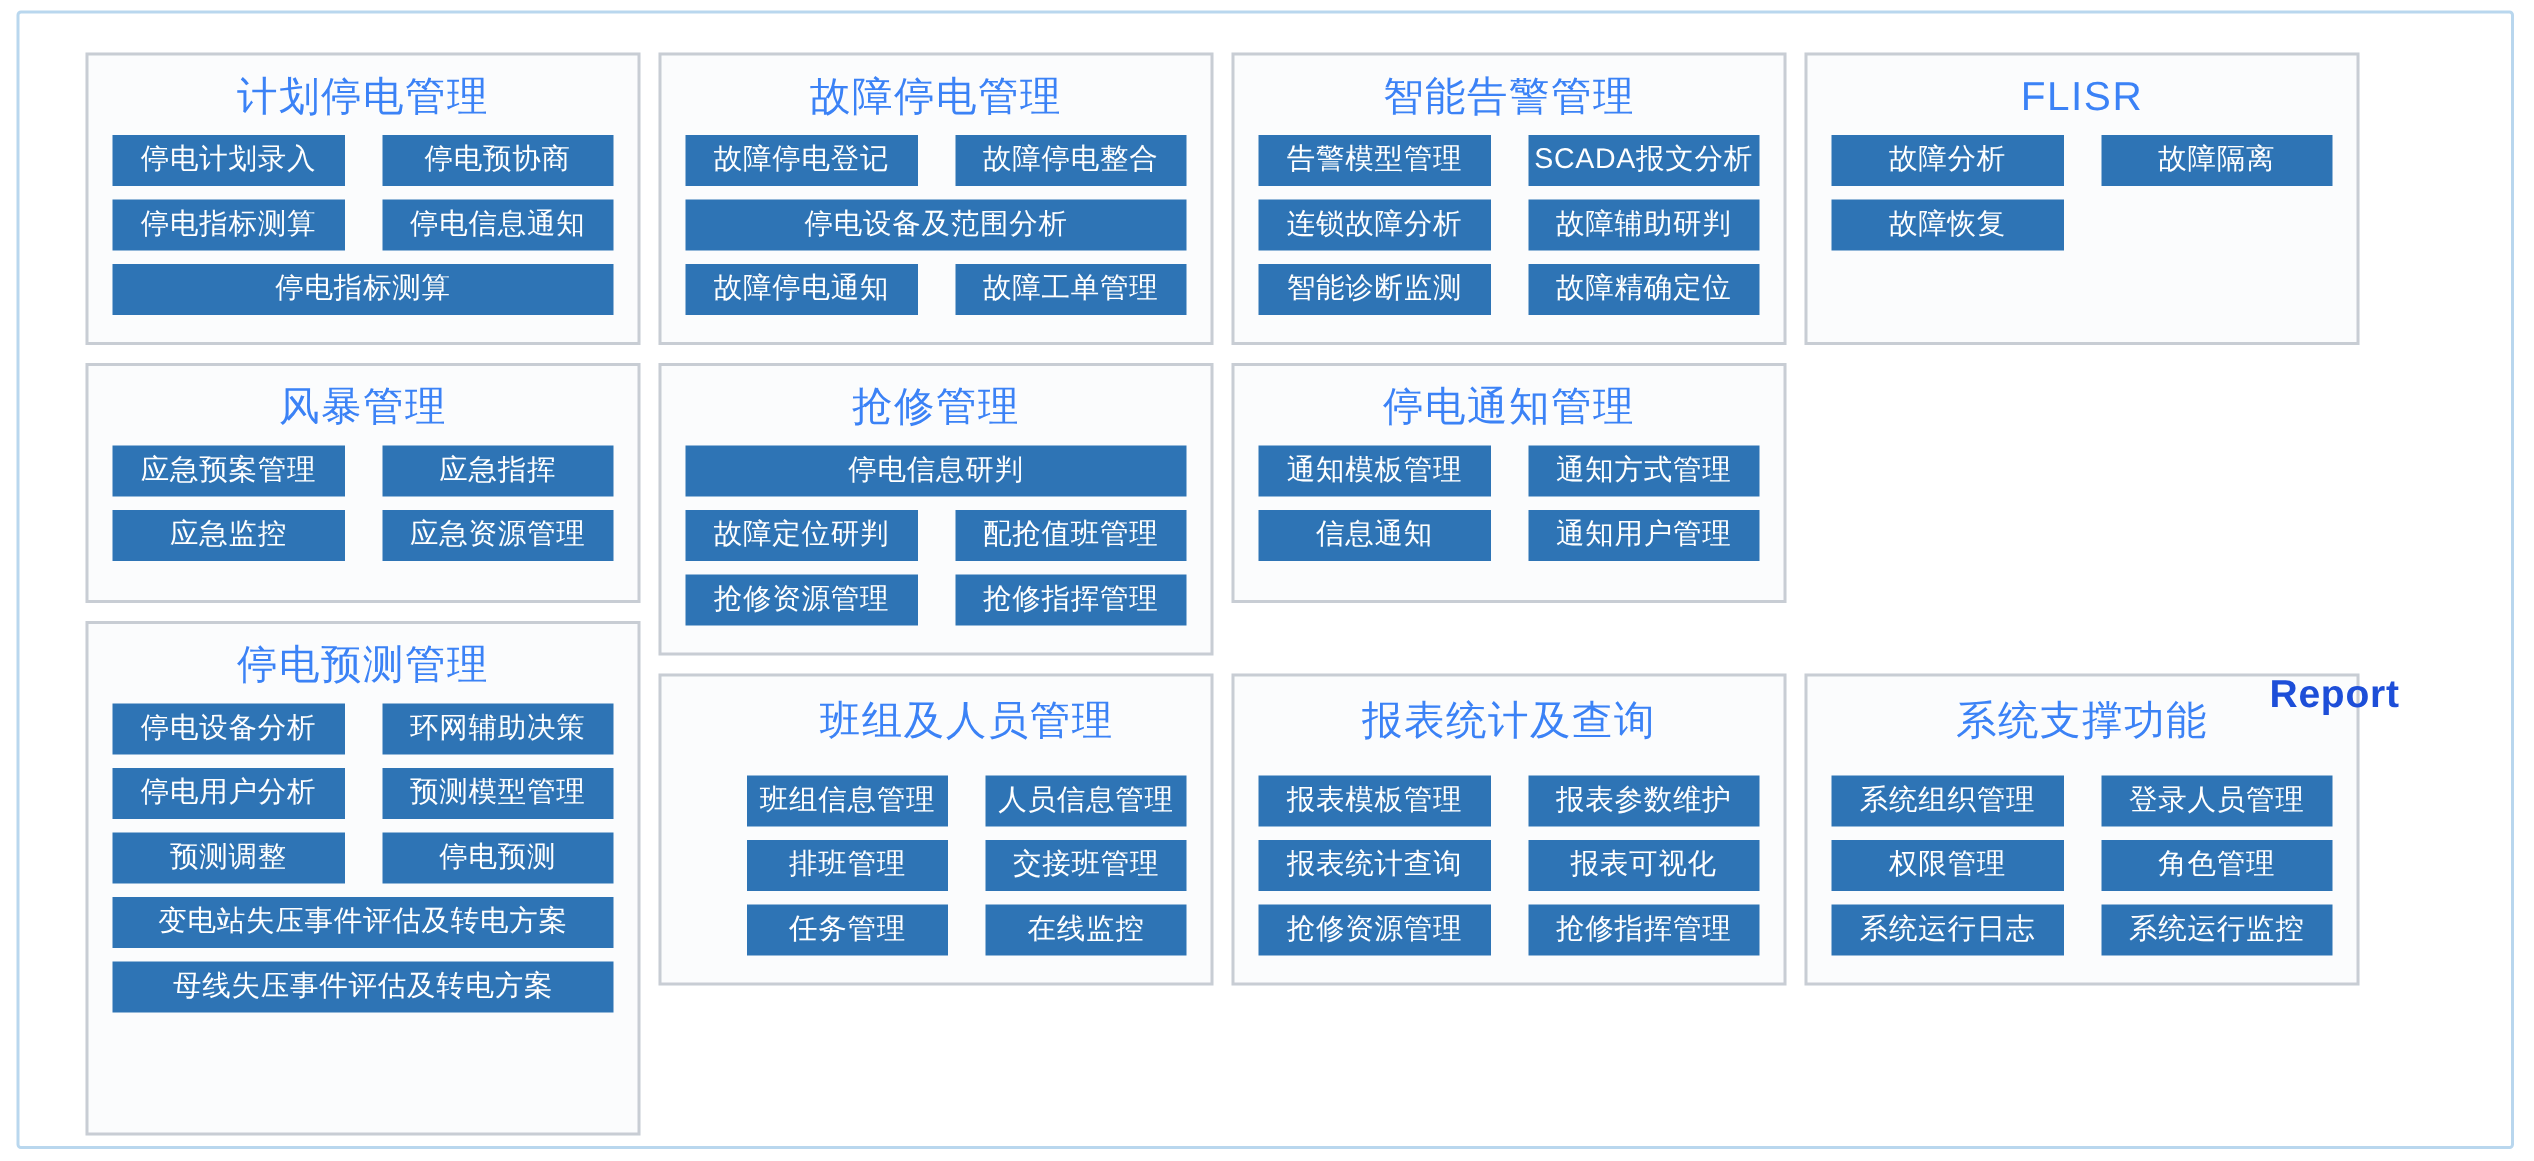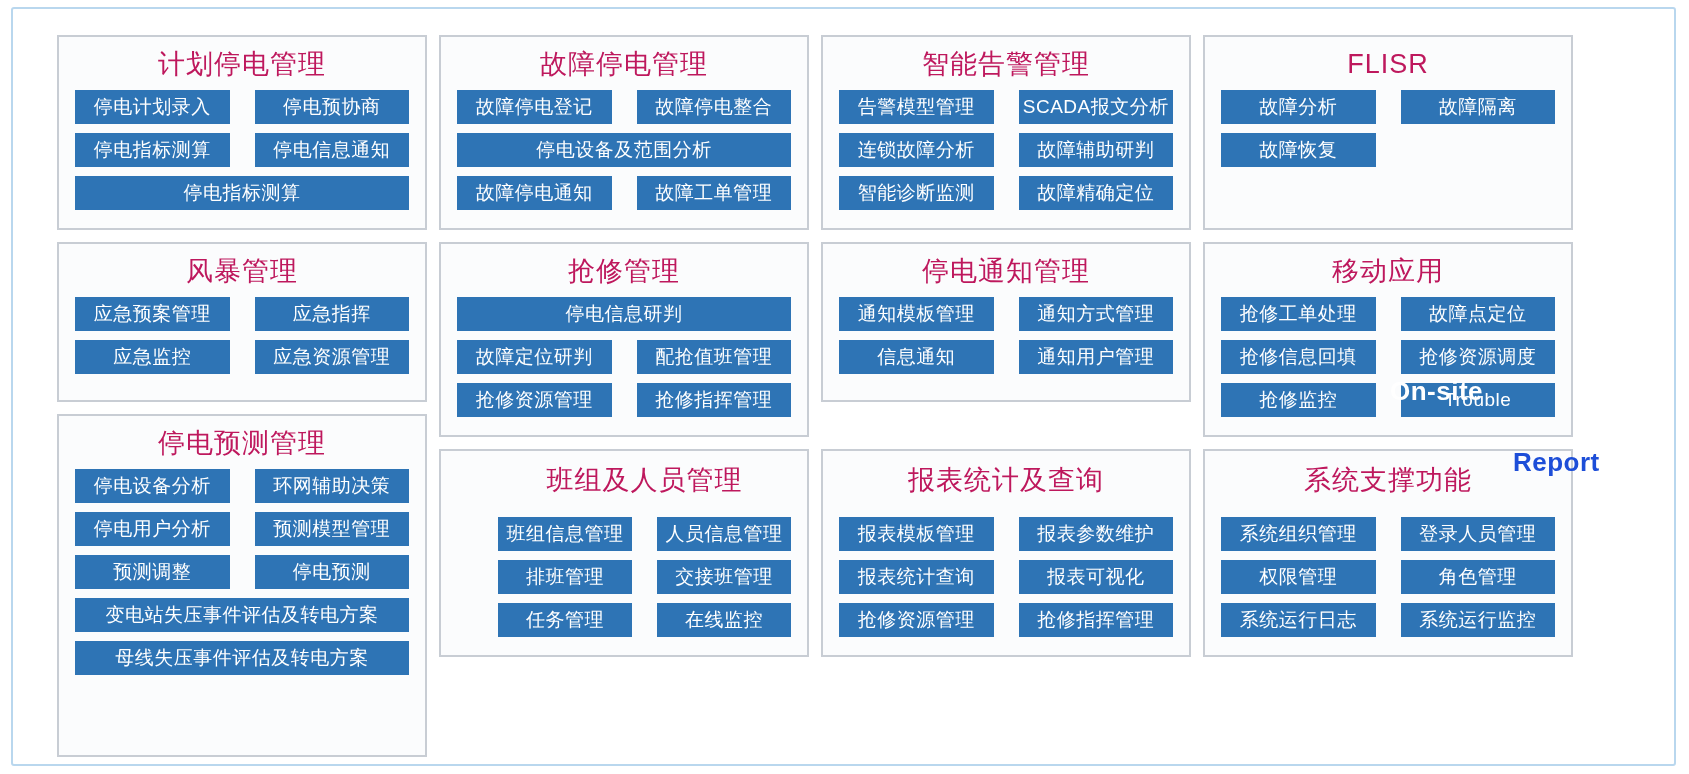"计划停电管理" .panel-title { color: #be185d -> #3b82f6 }
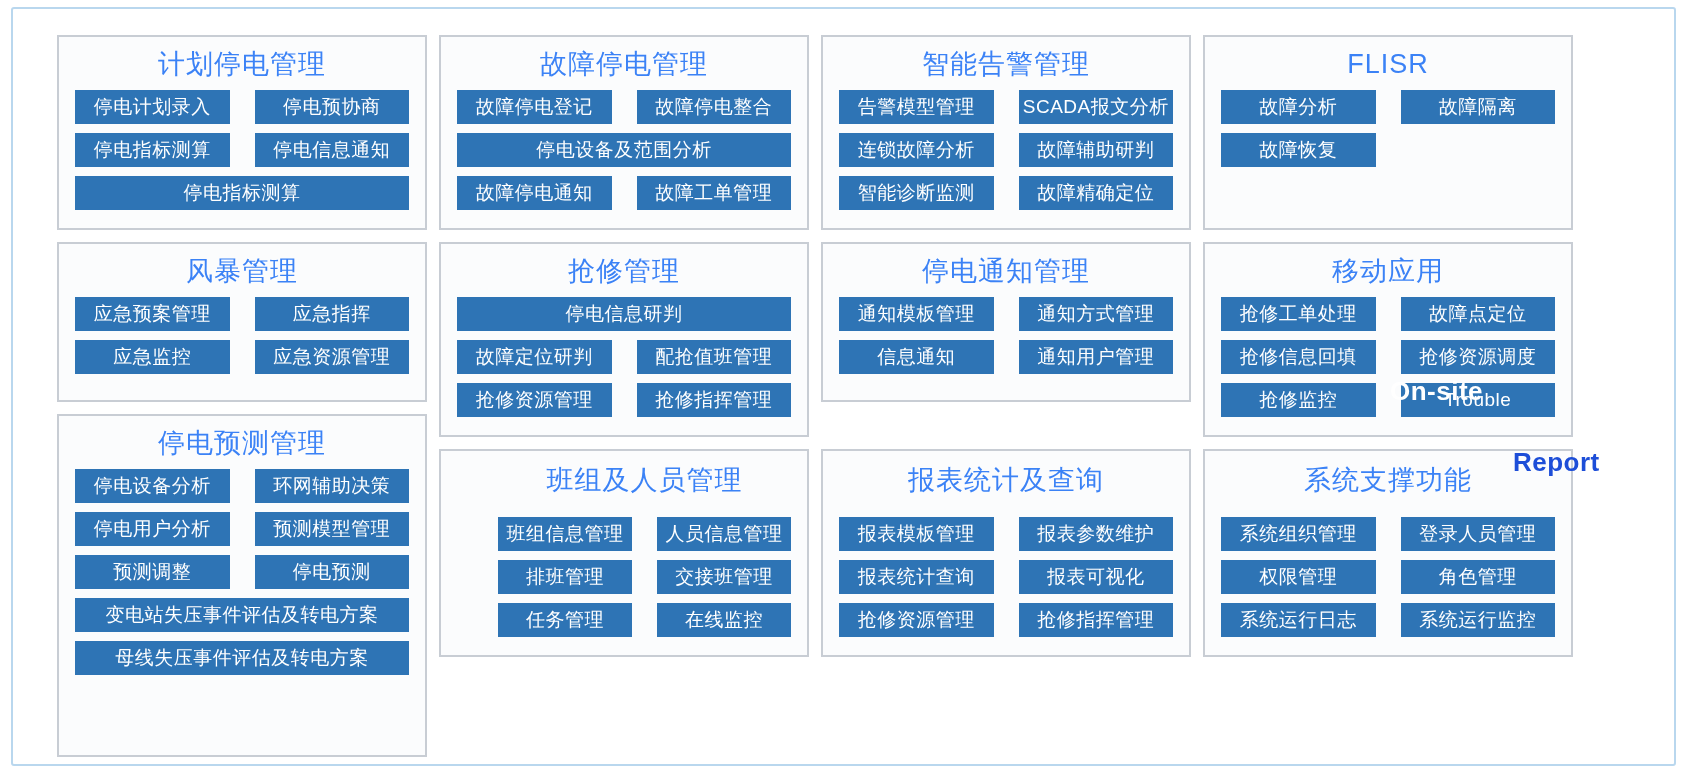"移动应用" div.panel { html: <div> <div>移动应用</div> <div> <div> <div>抢修工单处理</div> <div>故障点定位</div> </div> <div> <div>抢修信息回填</div> <div>抢修资源调度</div> </div> <div> <div>抢修监控</div> <div>Trouble</div> </div> </div> </div> -> none }
